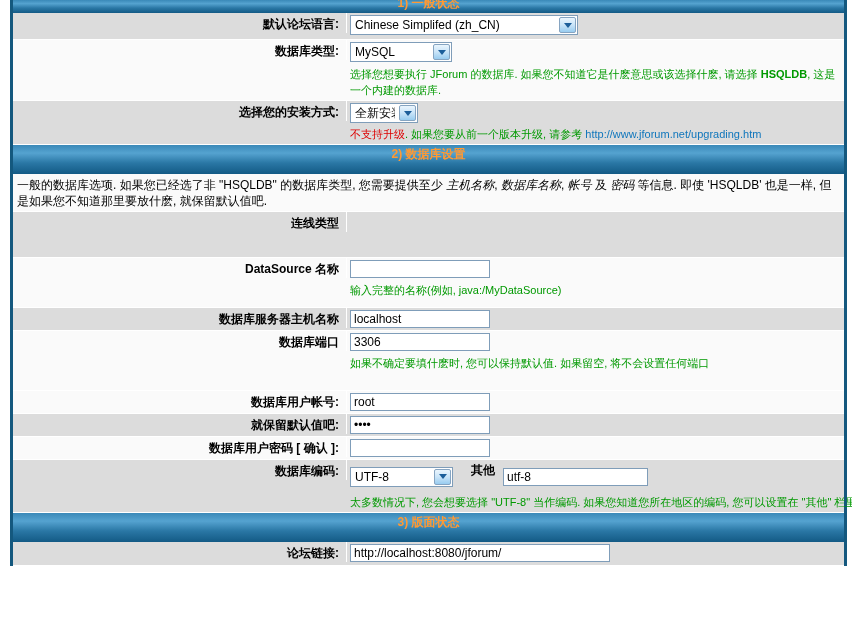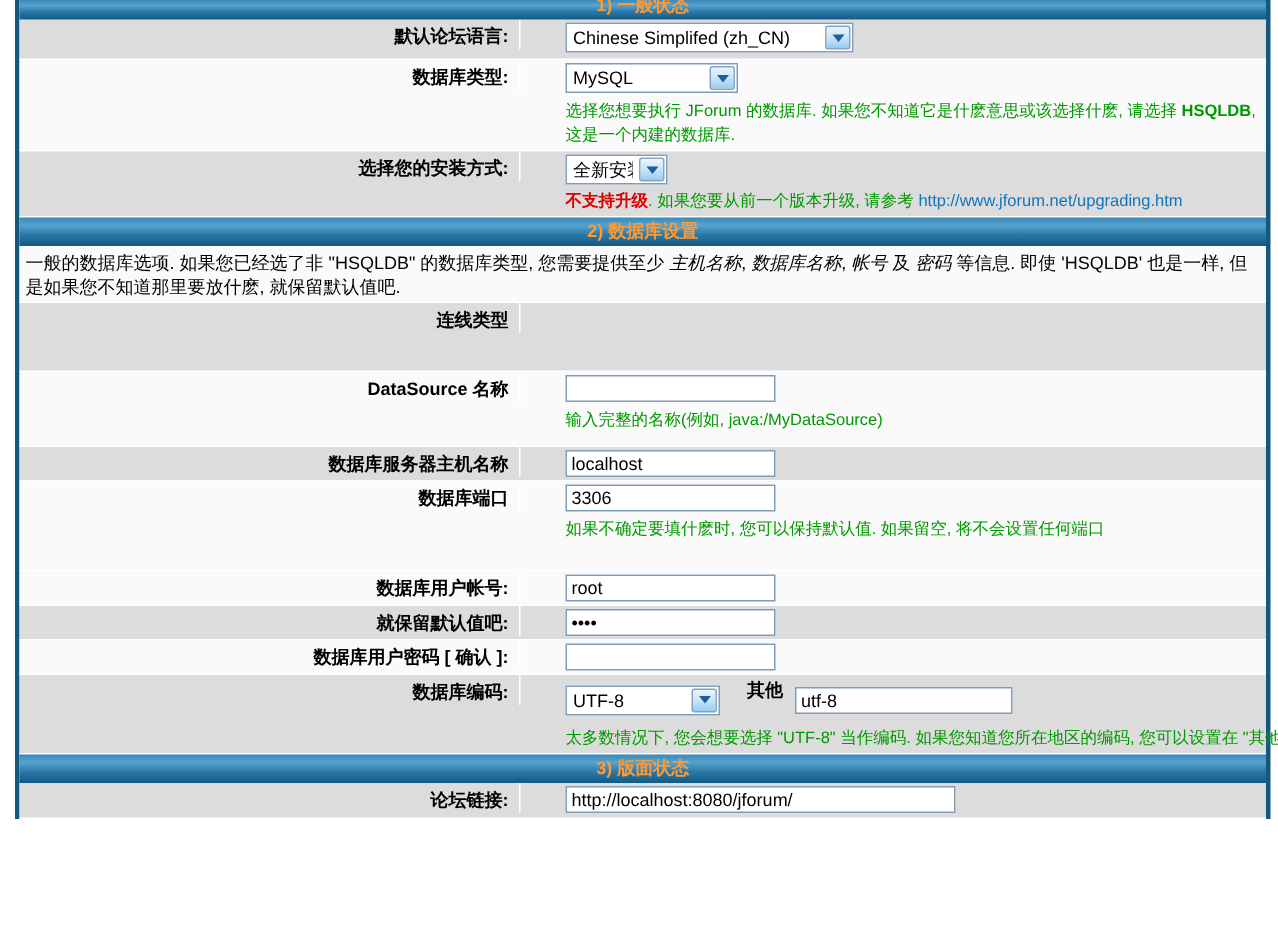"默认论坛语言:" .row { gap: 27px -> none }
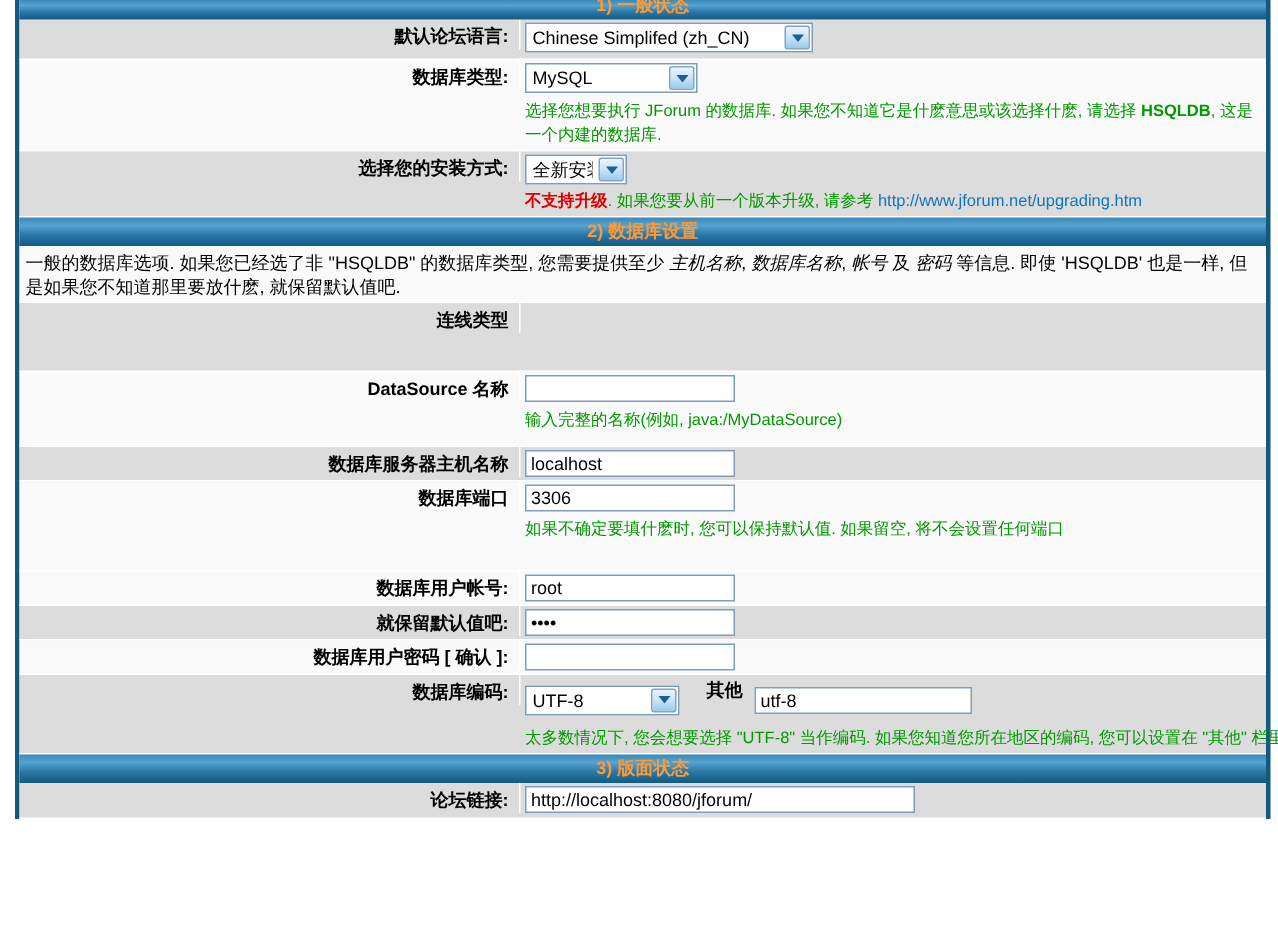"Chinese Simplifed (zh_CN)" .w-lang { width: 192px -> 228px }
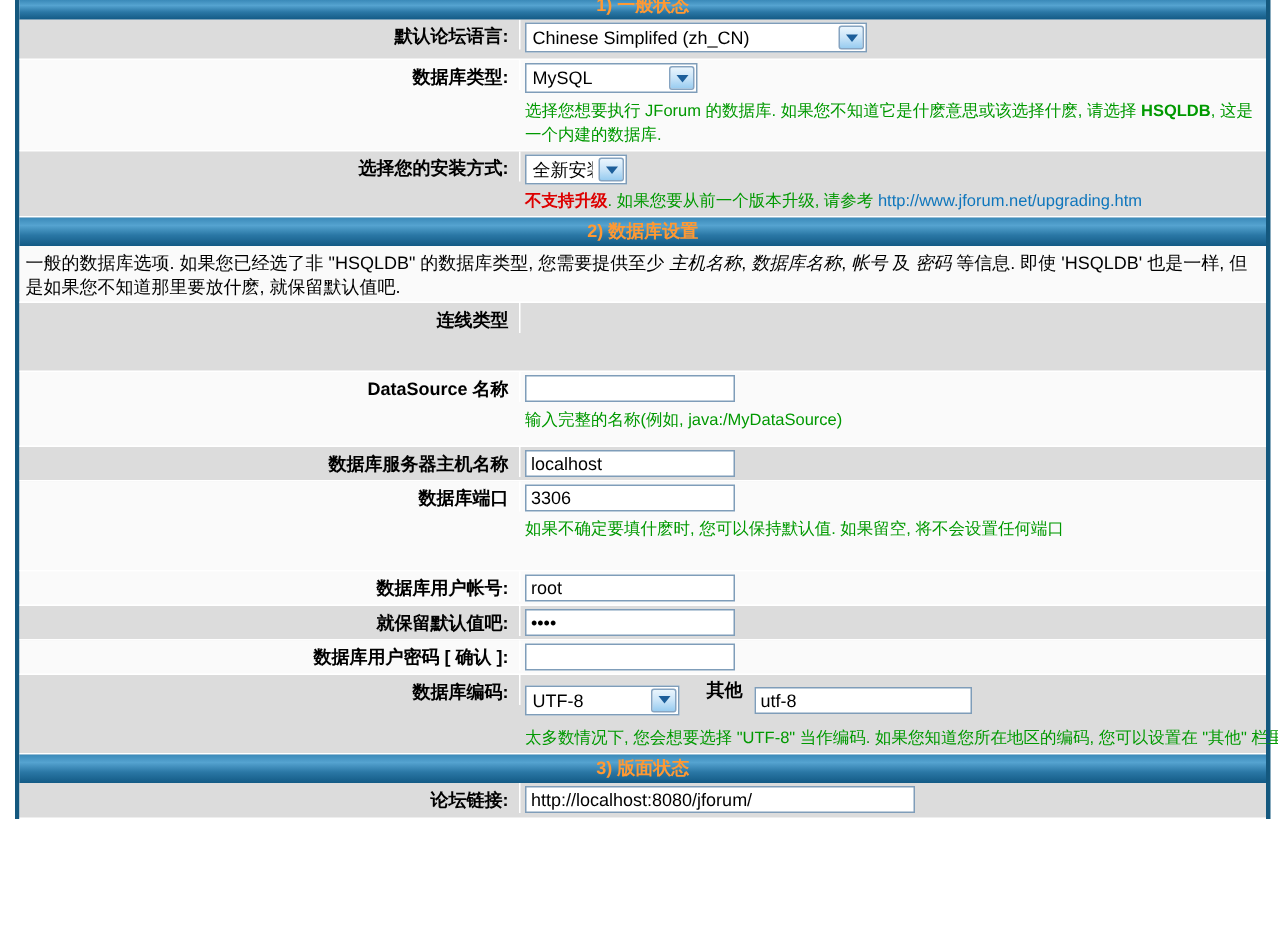"MySQL" .w-db { width: 115px -> 102px }
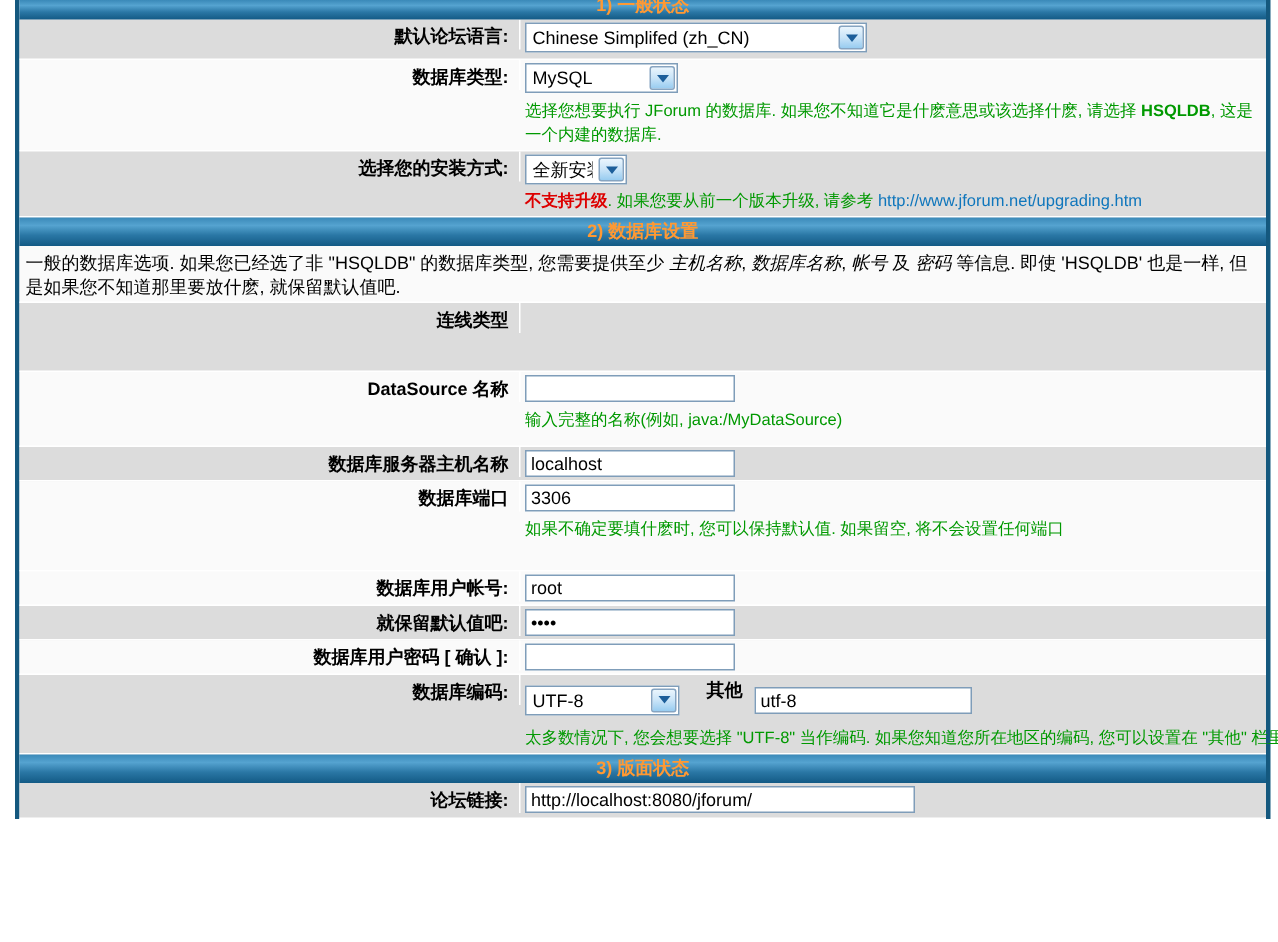"不支持升级" .red { font-weight: bold -> normal }
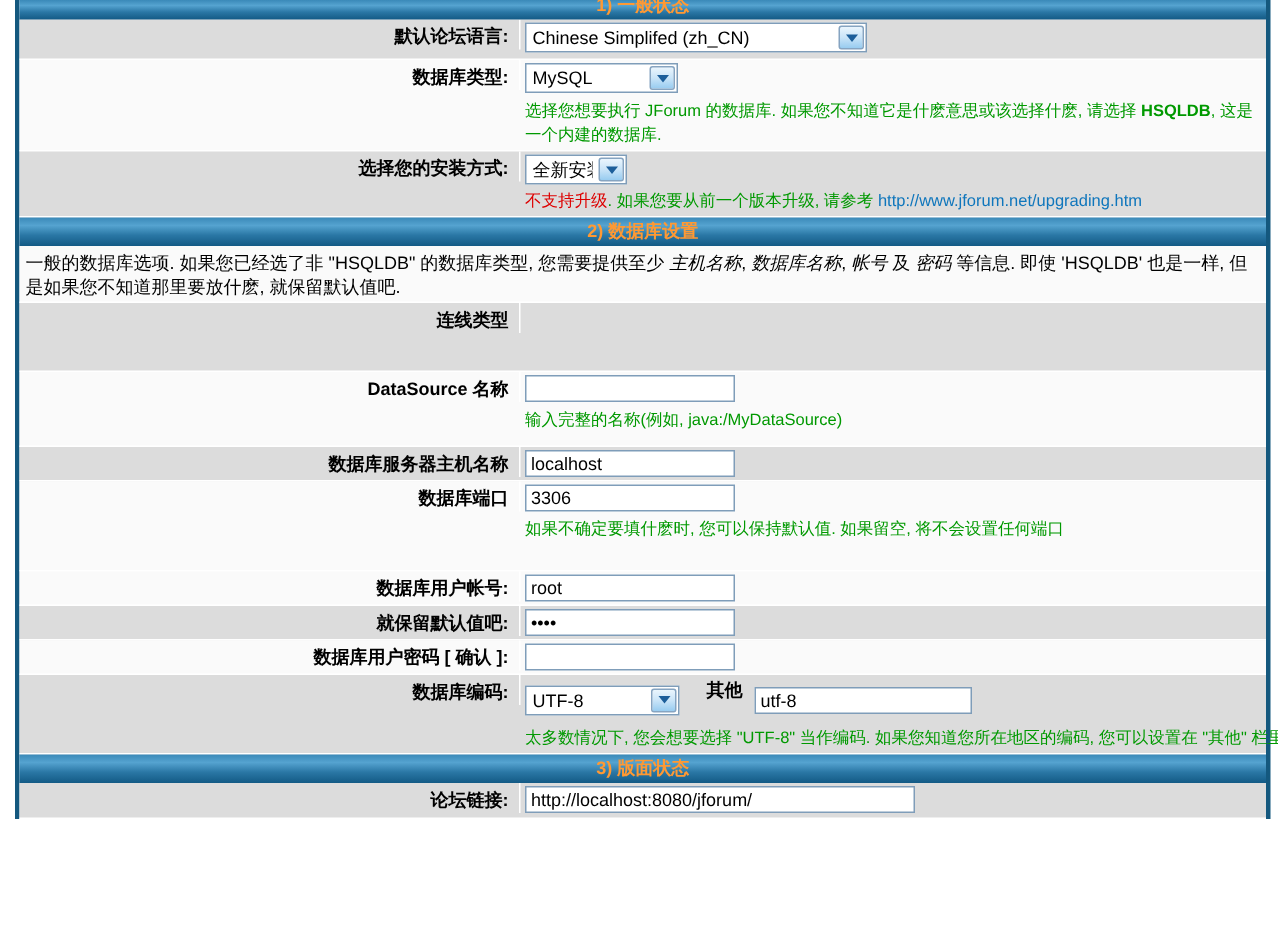"2) 数据库设置" .sec-header { height: 19px -> 29px }
